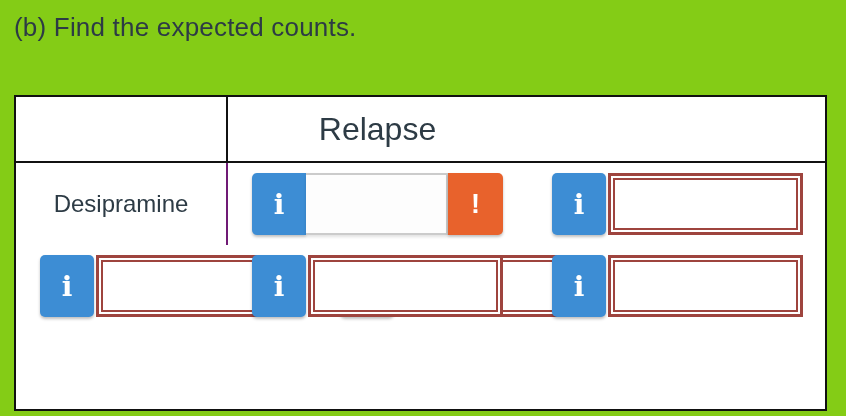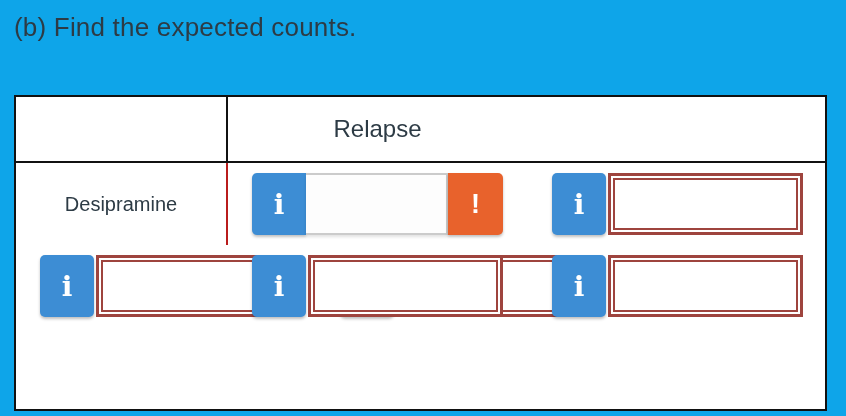"(b) Find the expected counts." .page { background: #0ea5e9 -> #84cc16 }
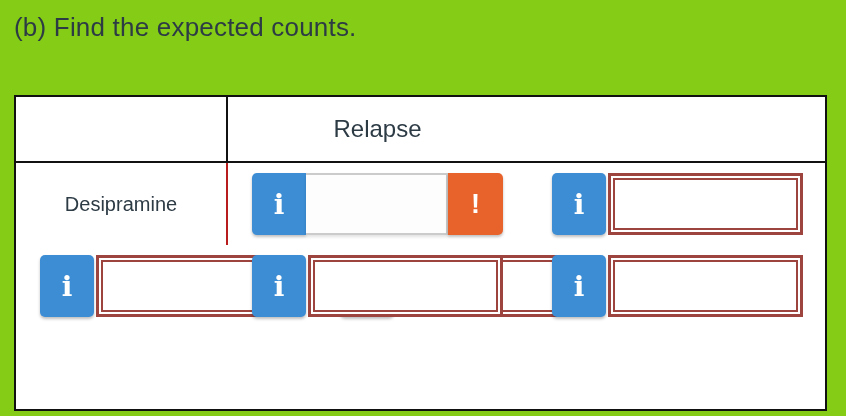"Relapse" .hdr-slot { font-size: 24px -> 32px }
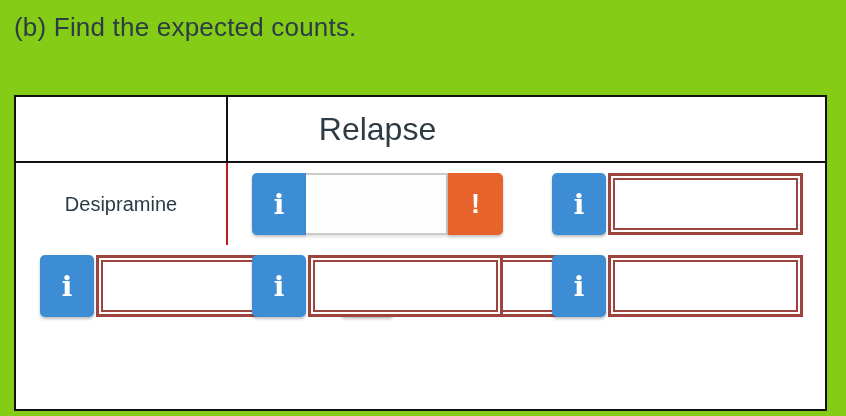"Desipramine" .label-cell { border-right: 2px solid #b91c1c -> 2px solid #701a75; font-size: 20px -> 24px }
